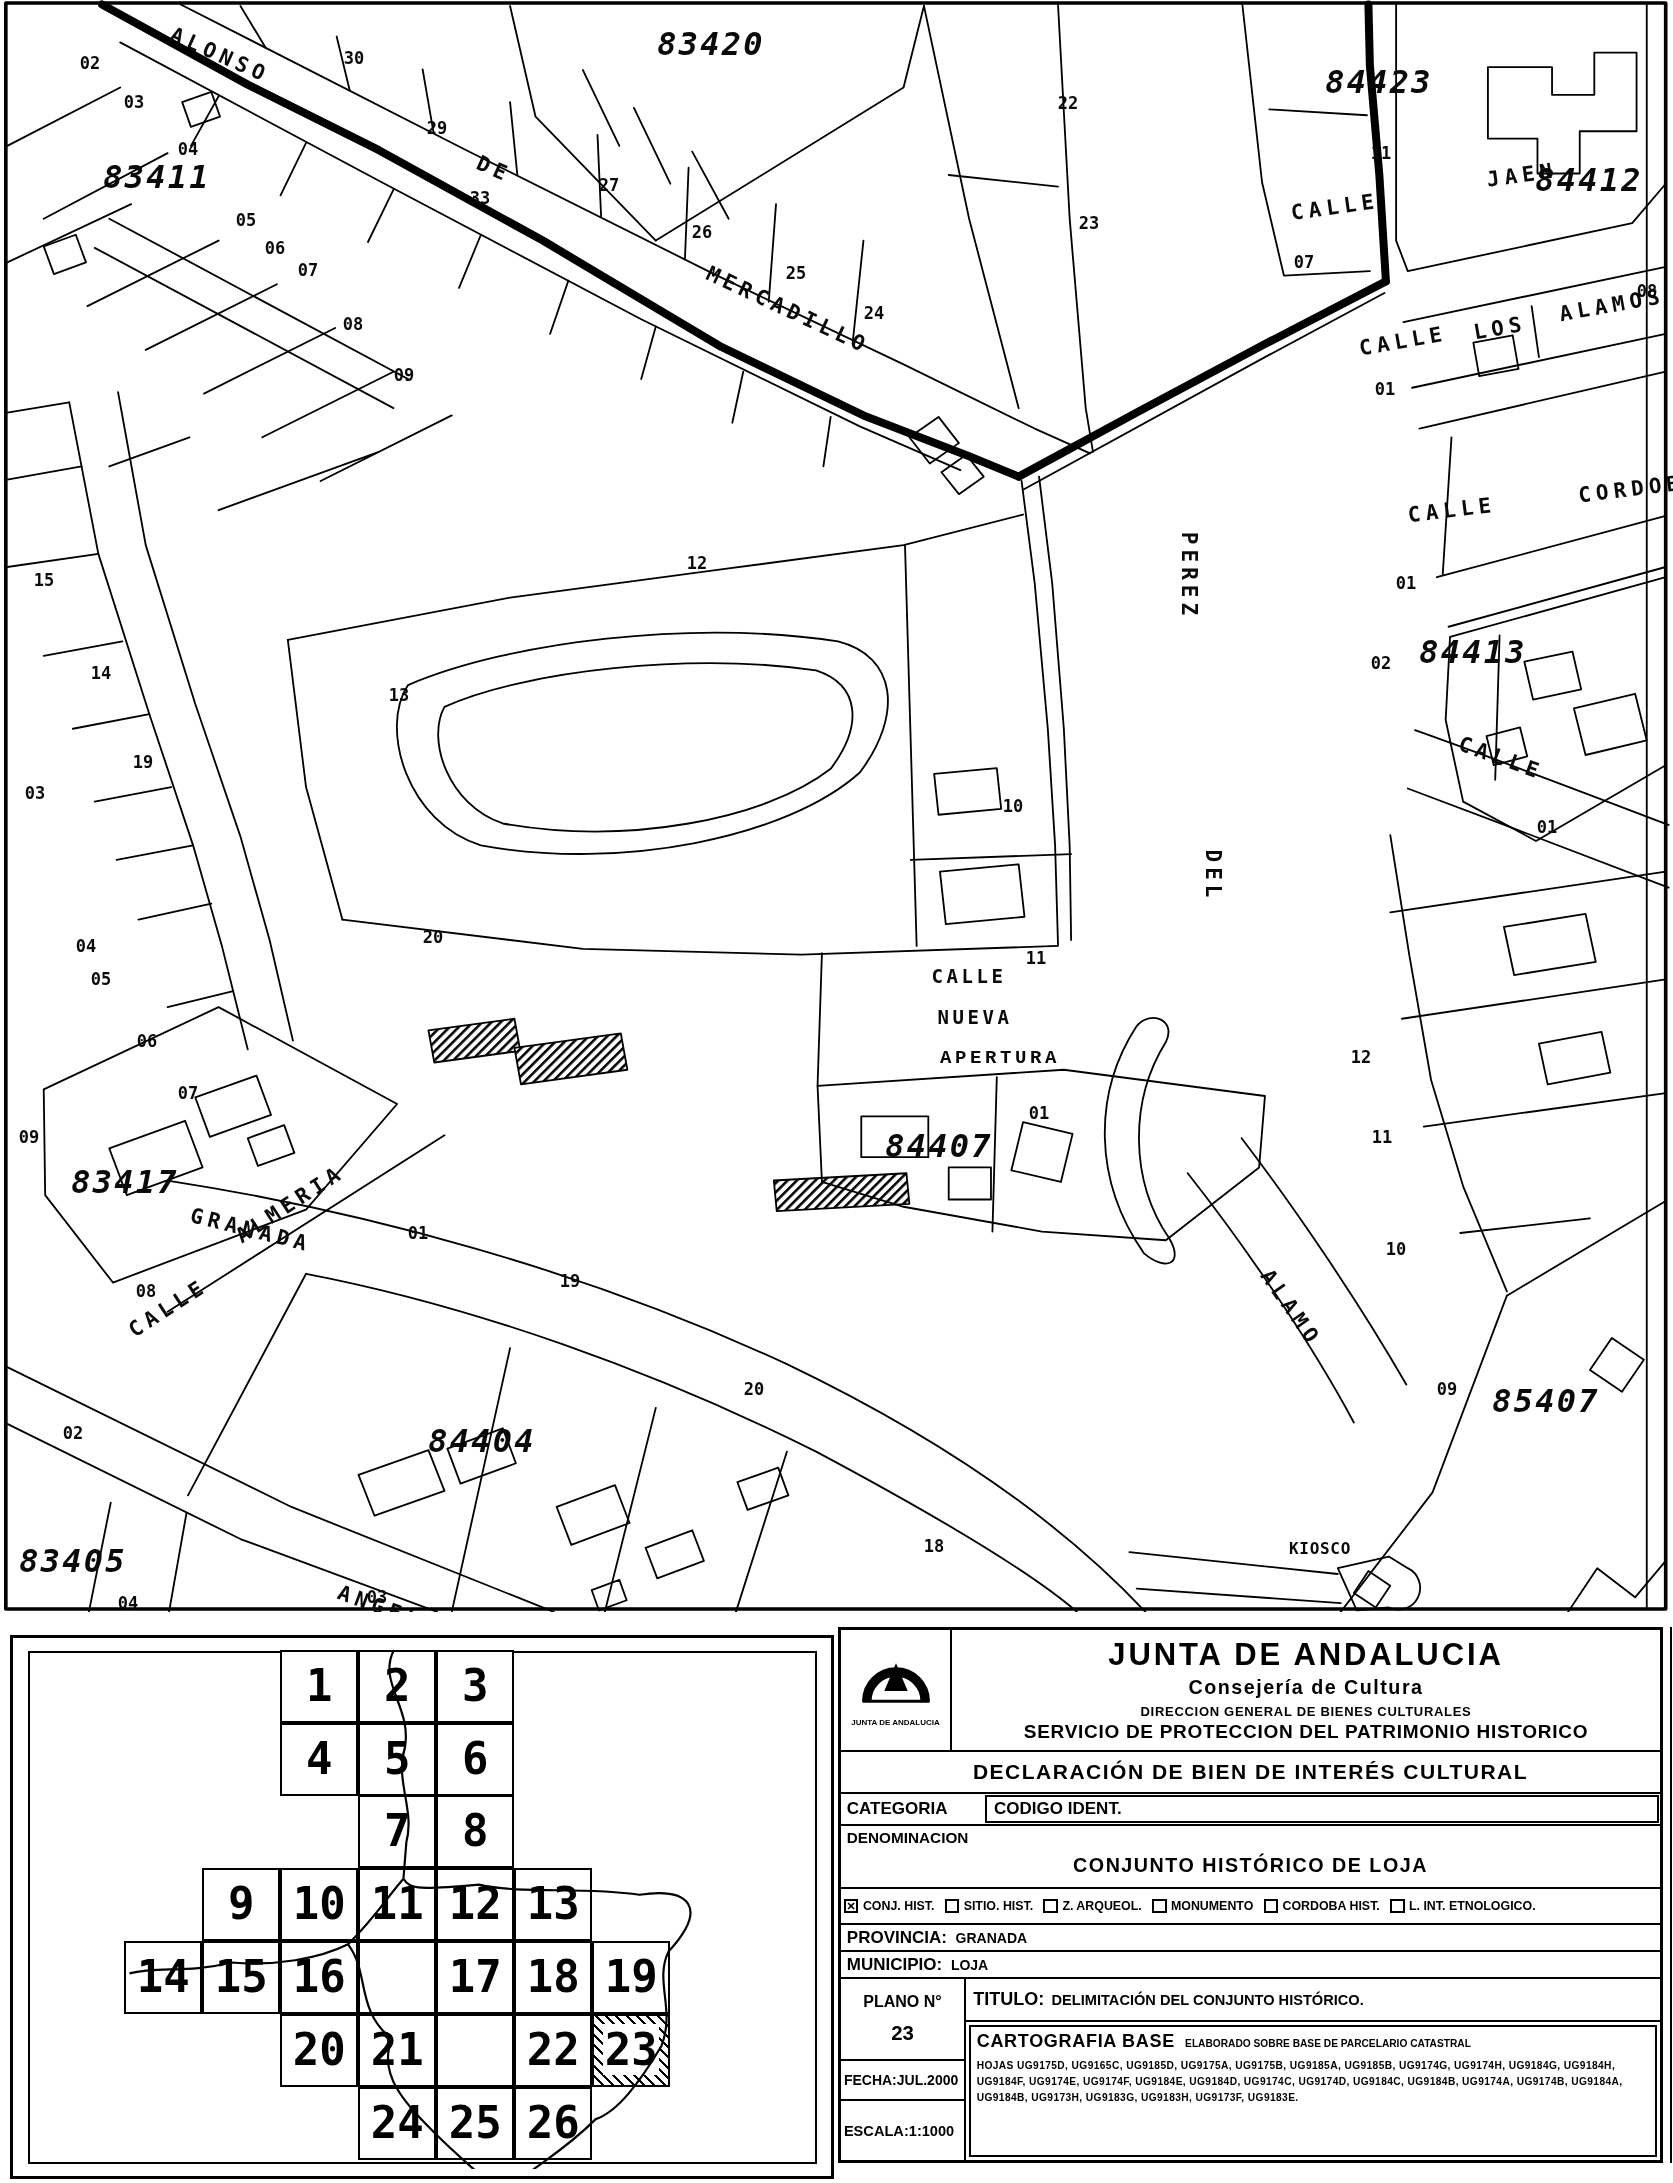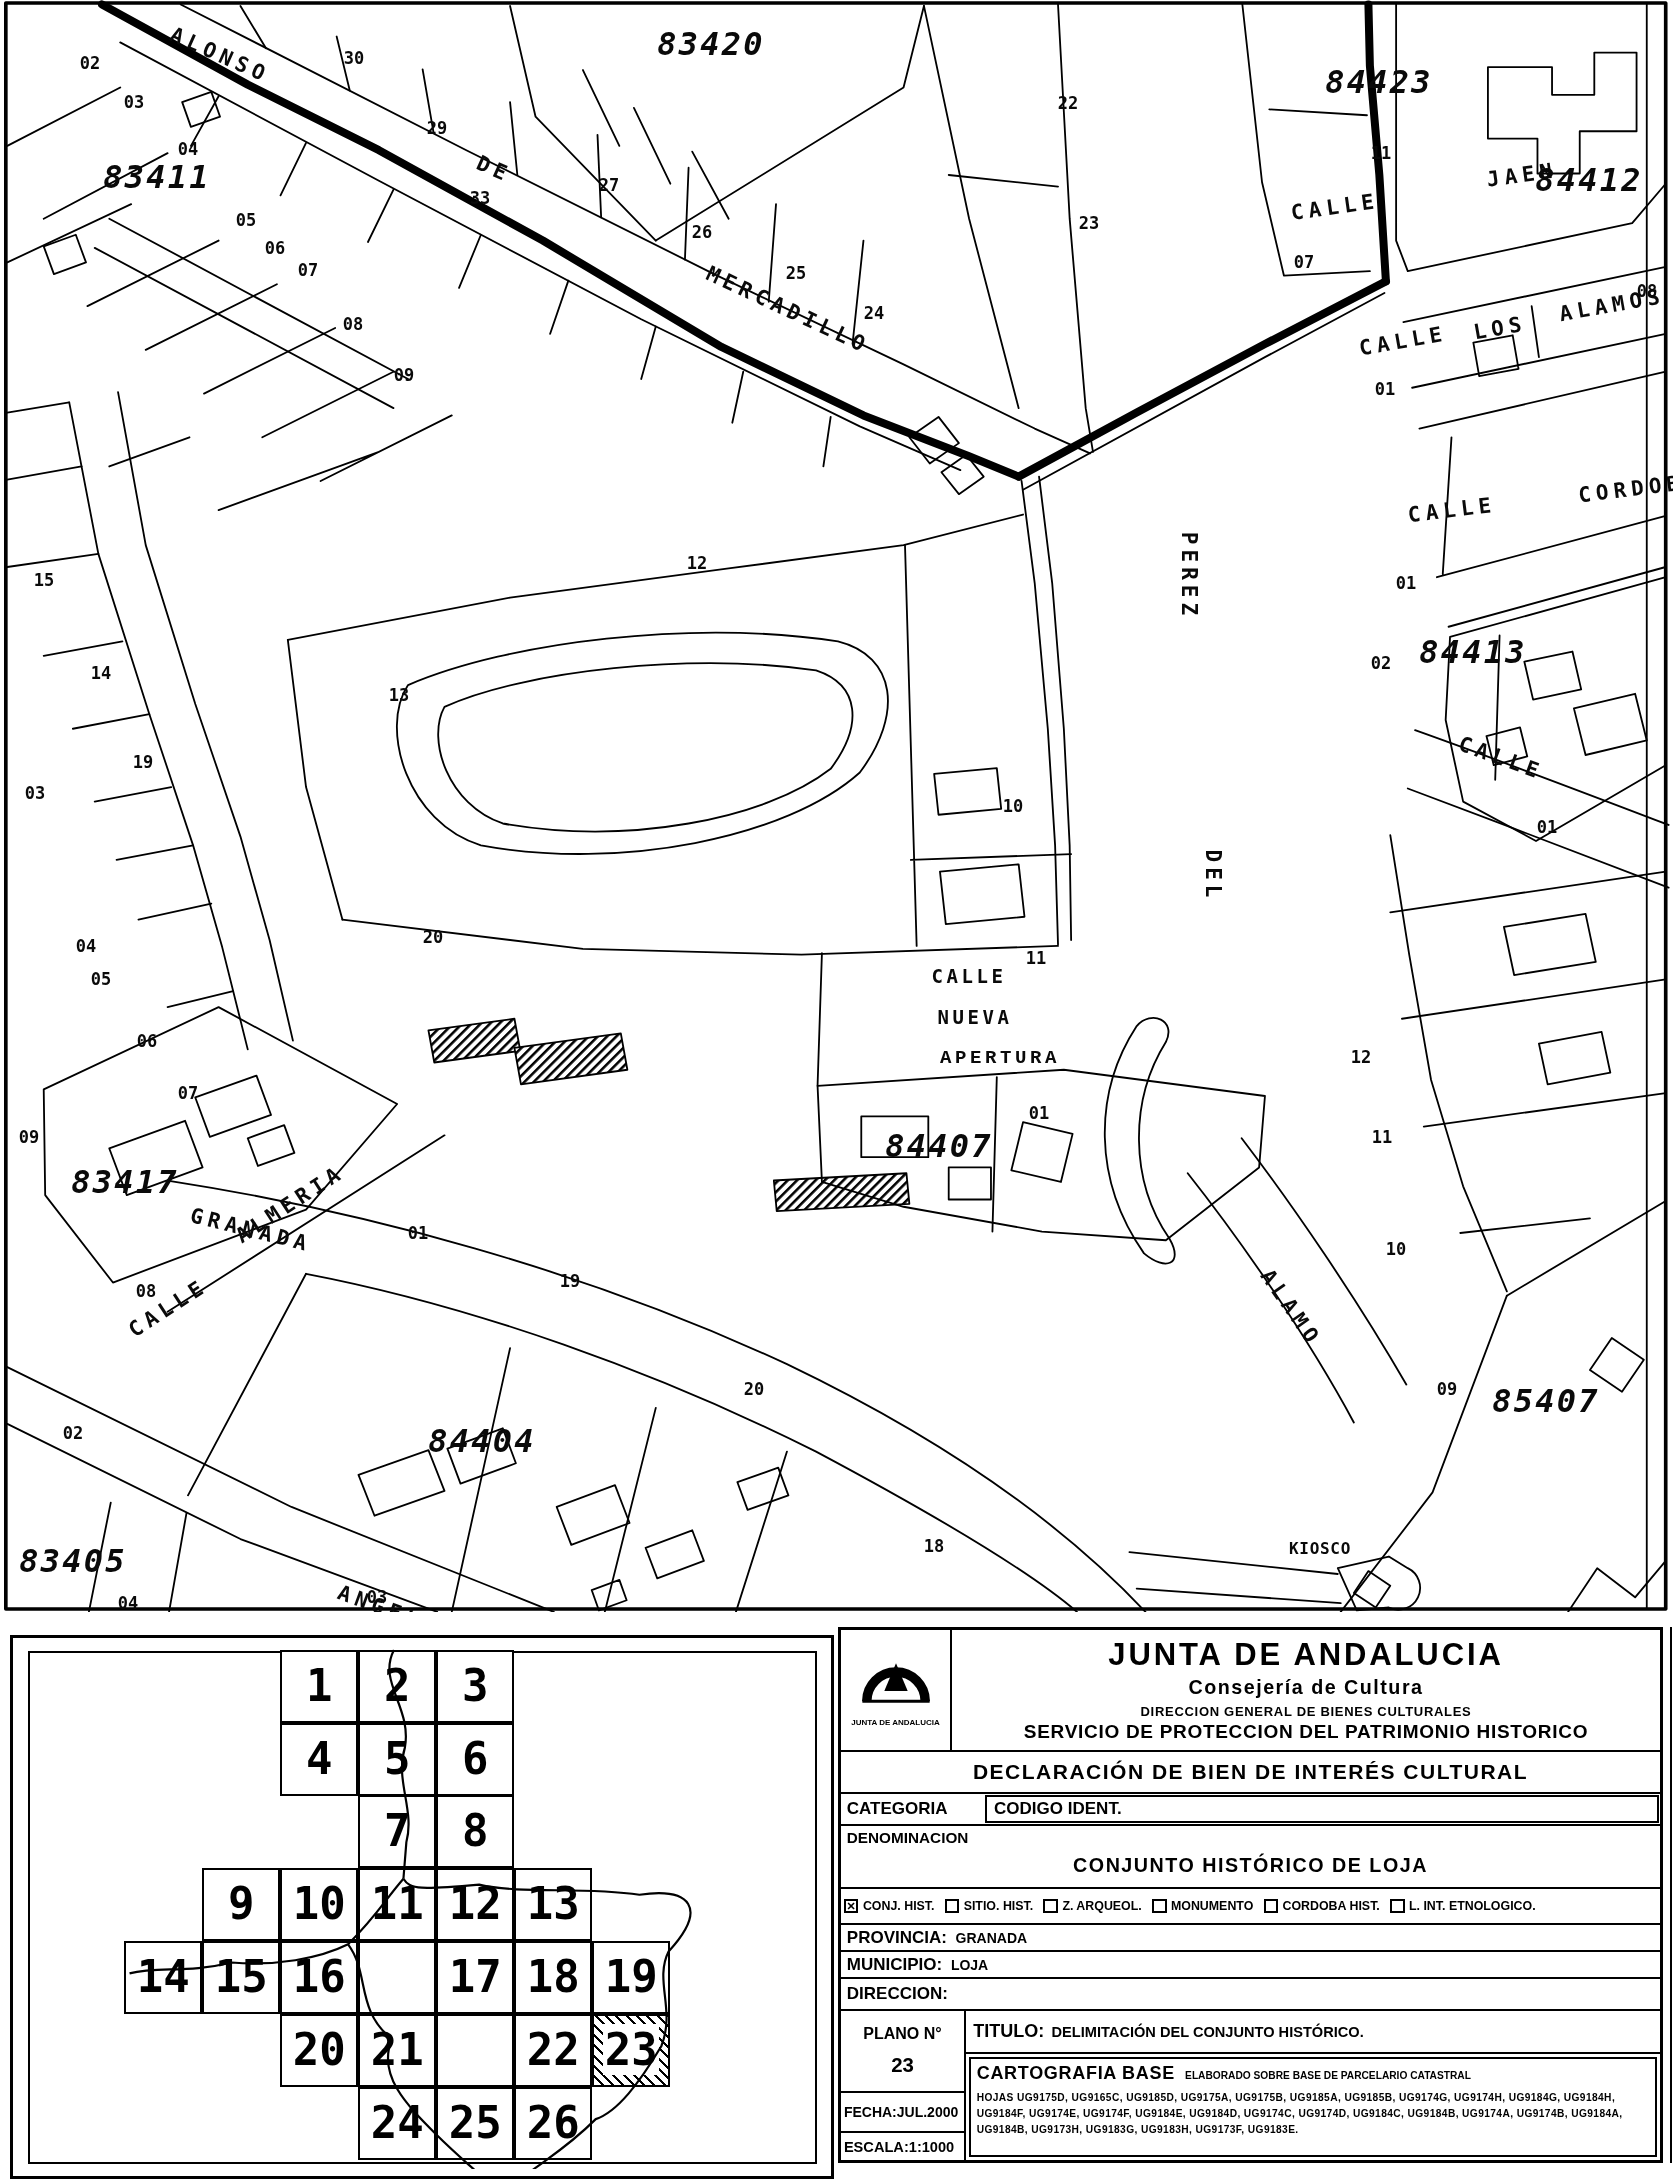"DIRECCION:" div.tb-row { html: <div> <span>DIRECCION:</span> </div> -> none }
